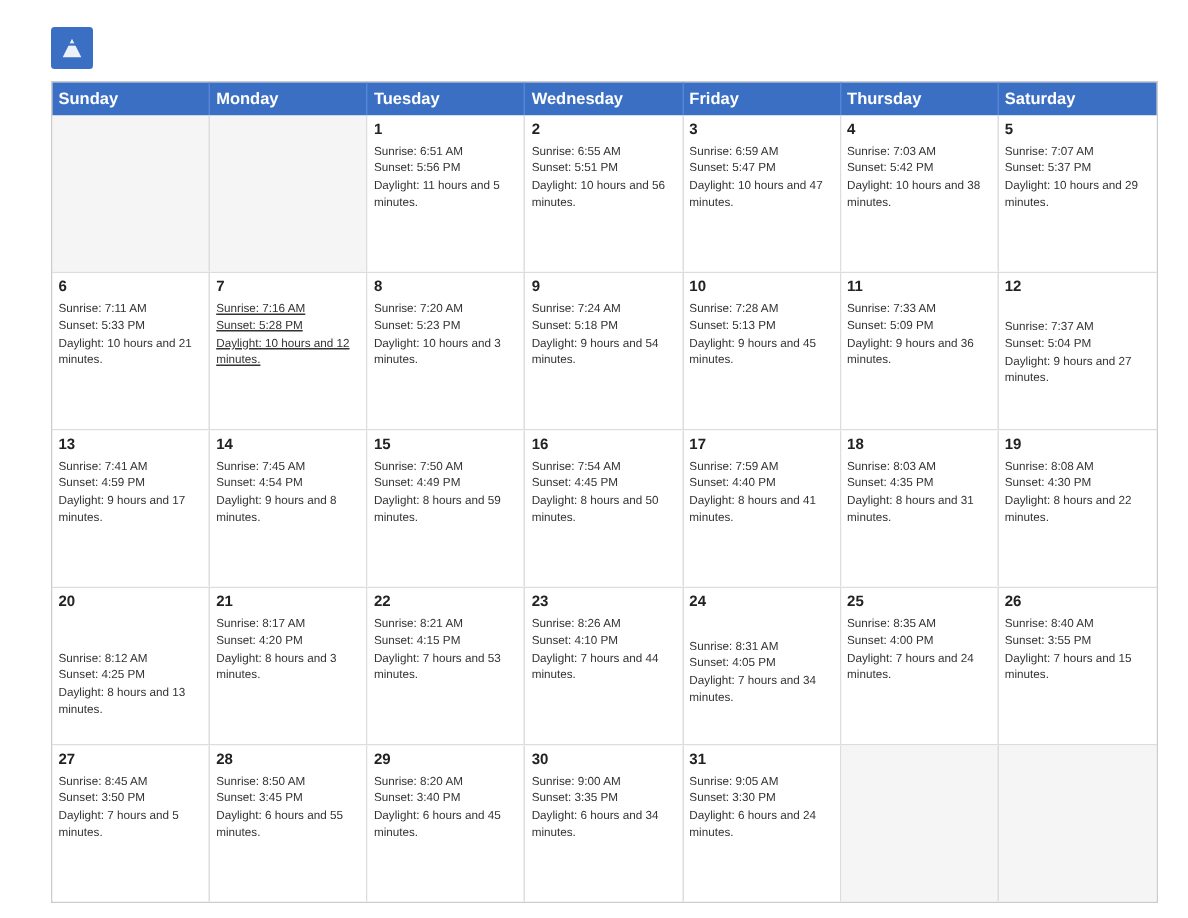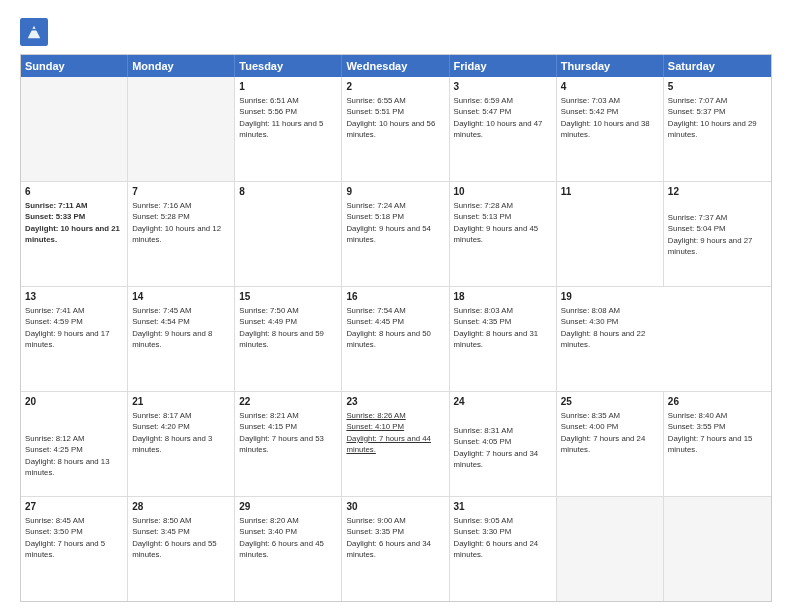"Sunday" .page { padding: 18px 20px 10px 20px -> 18px 20px 10px 34px }
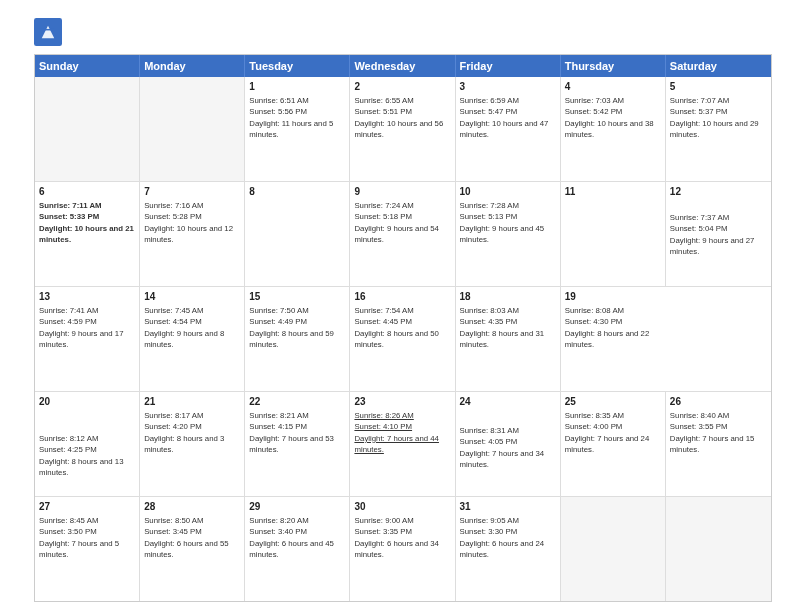"Sunrise: 7:11 AM" div.cell-info { font-weight: bold -> none }
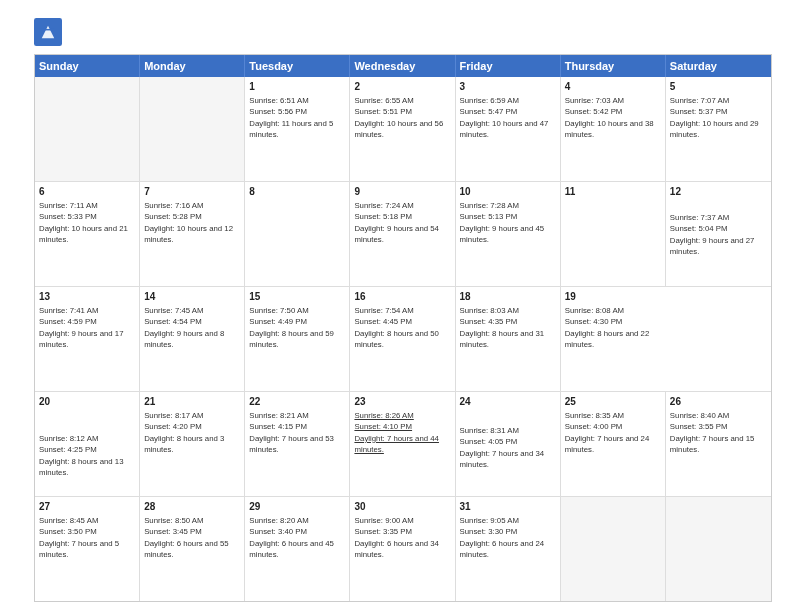"Sunrise: 7:16 AM" div.cell-info { text-decoration: none -> underline }
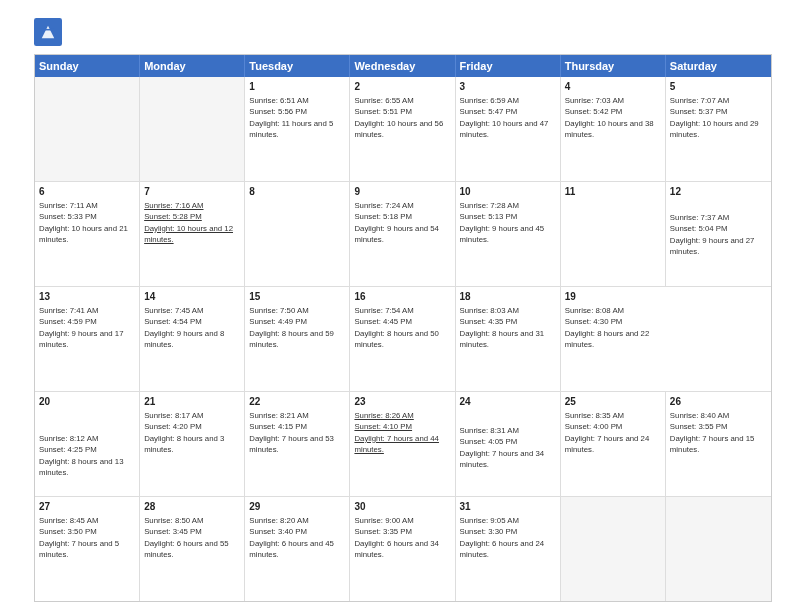"Sunrise: 7:20 AM" div.cell-info { html: none -> <div>Sunrise: 7:20 AM Sunset: 5:23 PM Daylight: 10 hours and 3 minutes.</div> }
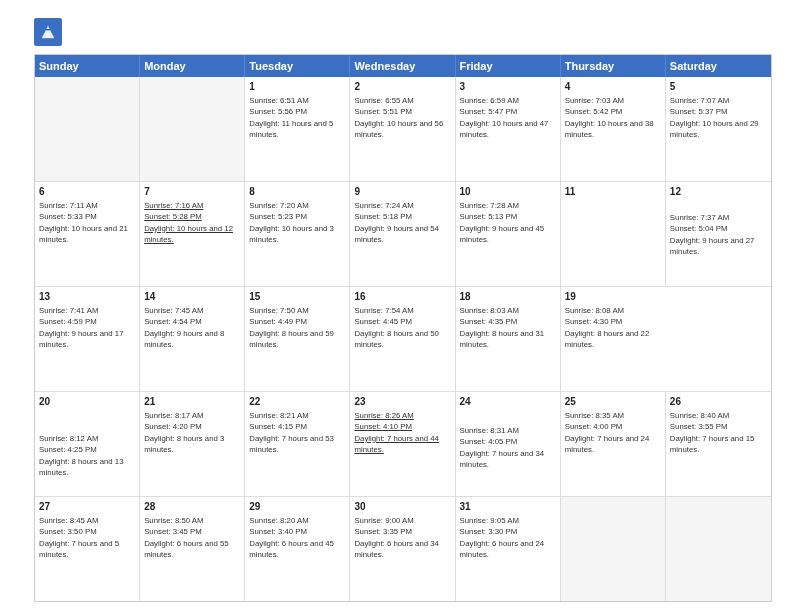"Sunrise: 7:33 AM" div.cell-info { html: none -> <div>Sunrise: 7:33 AM Sunset: 5:09 PM Daylight: 9 hours and 36 minutes.</div> }
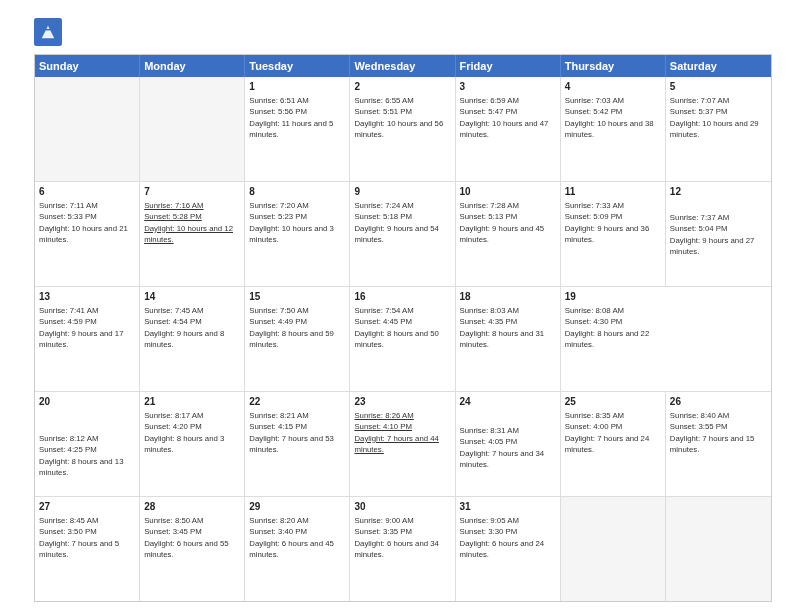"17" div.cal-cell { html: none -> <div> <span>17</span> <div>Sunrise: 7:59 AM Sunset: 4:40 PM Daylight: 8 hours and 41 minutes.</div> </div> }
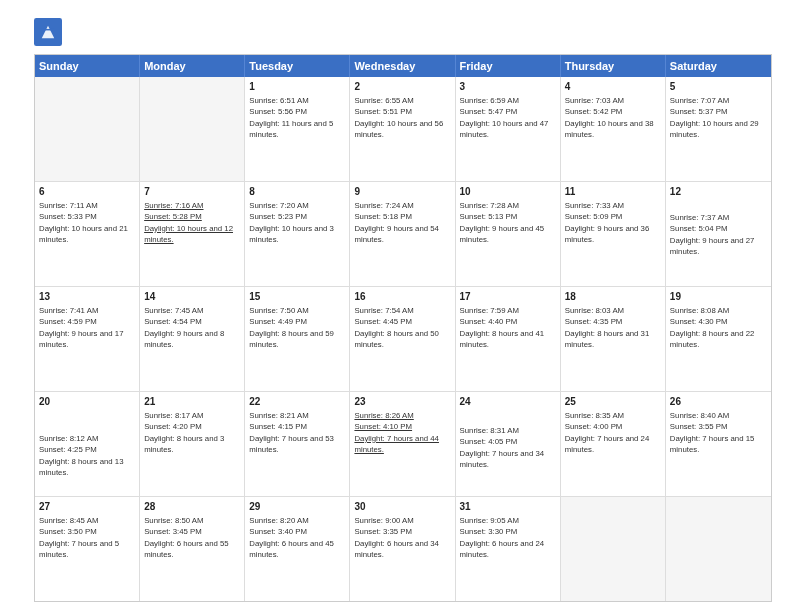"Sunrise: 8:26 AM" div.cell-info { text-decoration: underline -> none }
